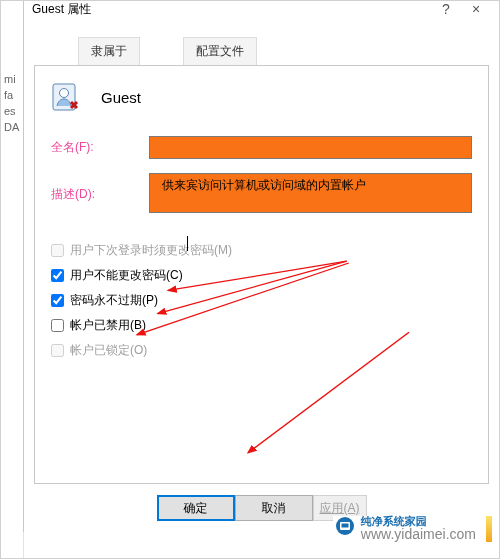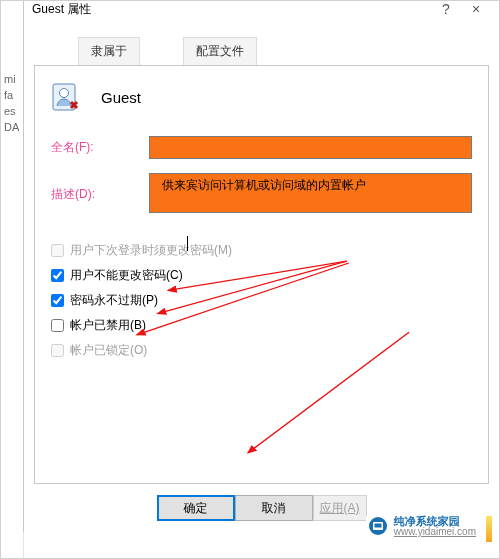"www.yidaimei.com" .watermark .wm2 { font-size: 10px -> 14px; text-decoration: underline -> none }
